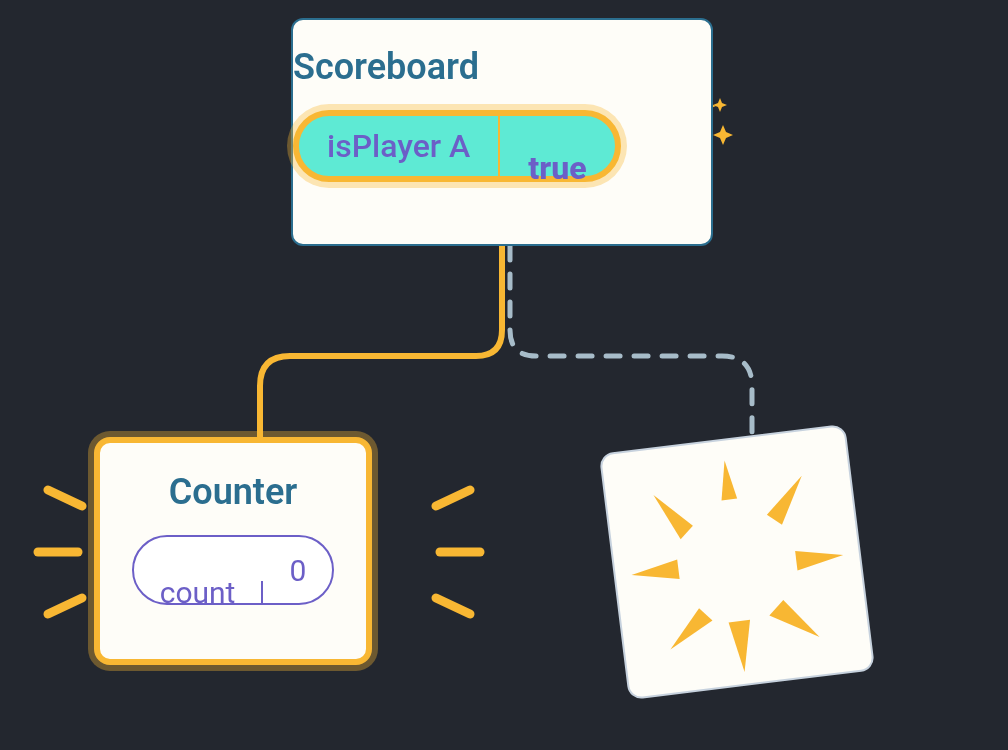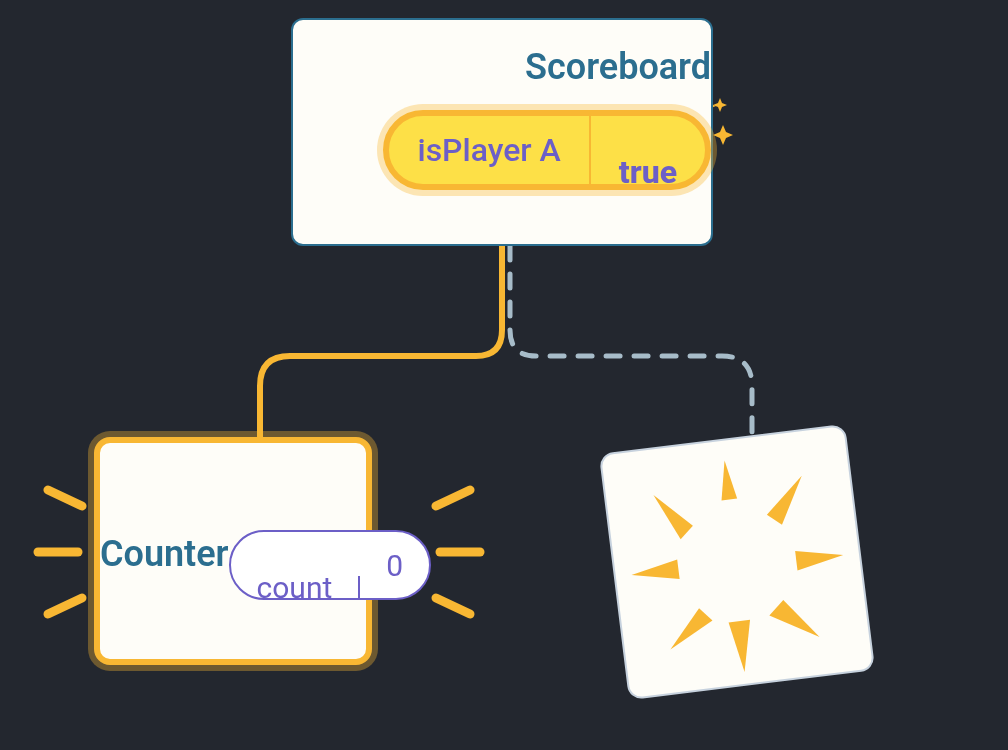"Scoreboard" .scoreboard { align-items: flex-end -> flex-start }
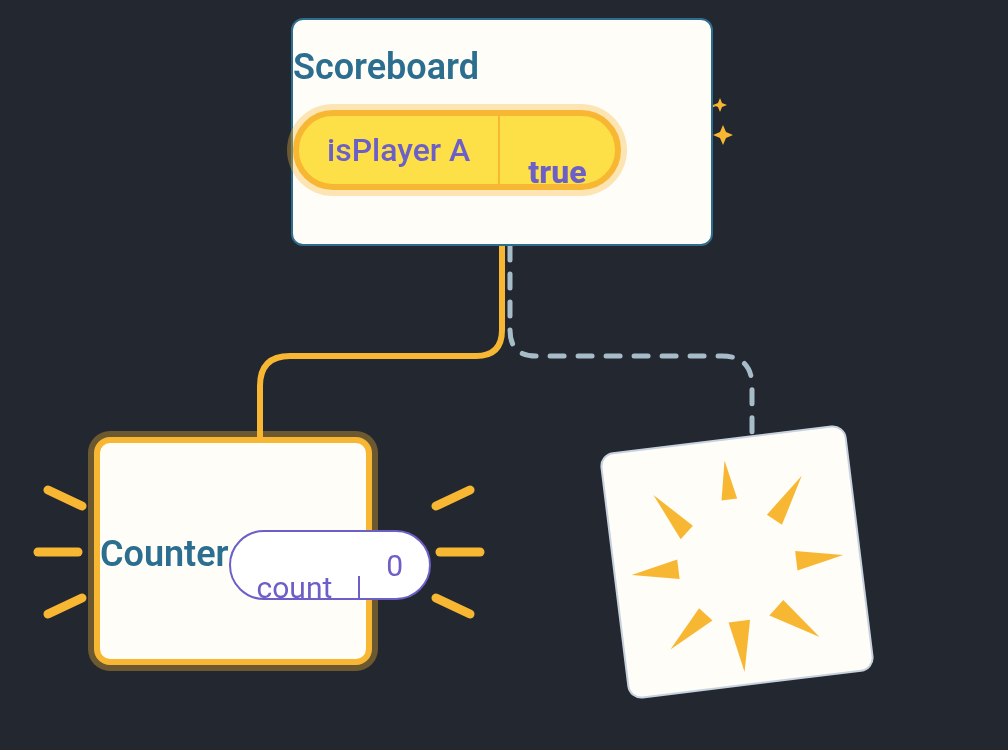"isPlayer A" .pill-outer { background: #fde047 -> #5eead4; height: 80px -> 72px }
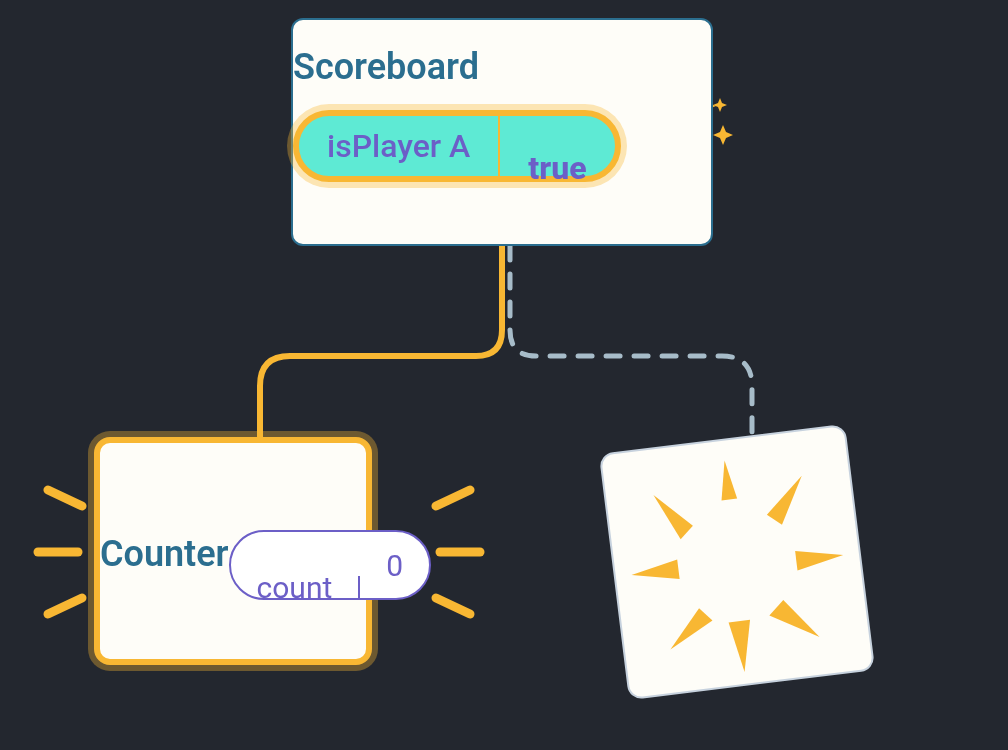"Counter" .counter { flex-direction: row -> column }
